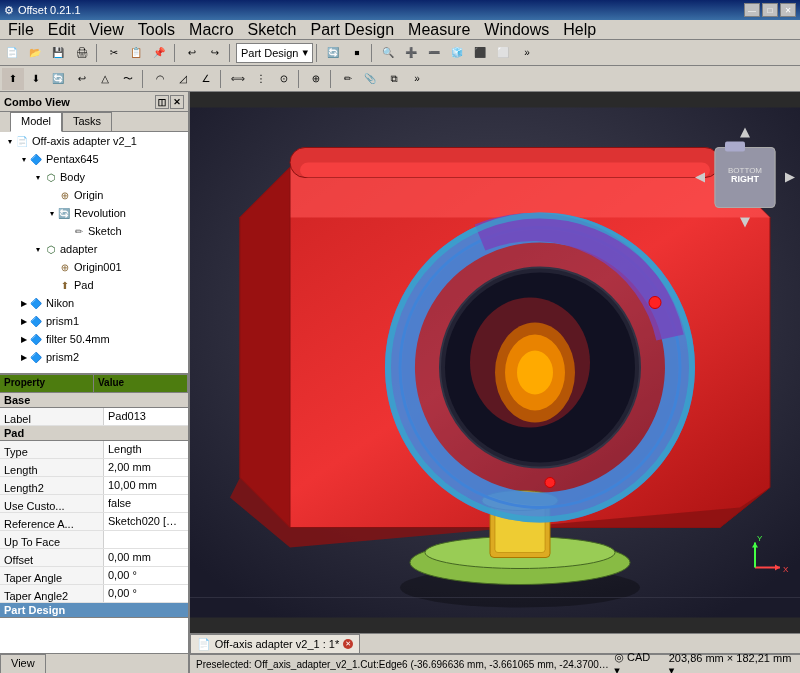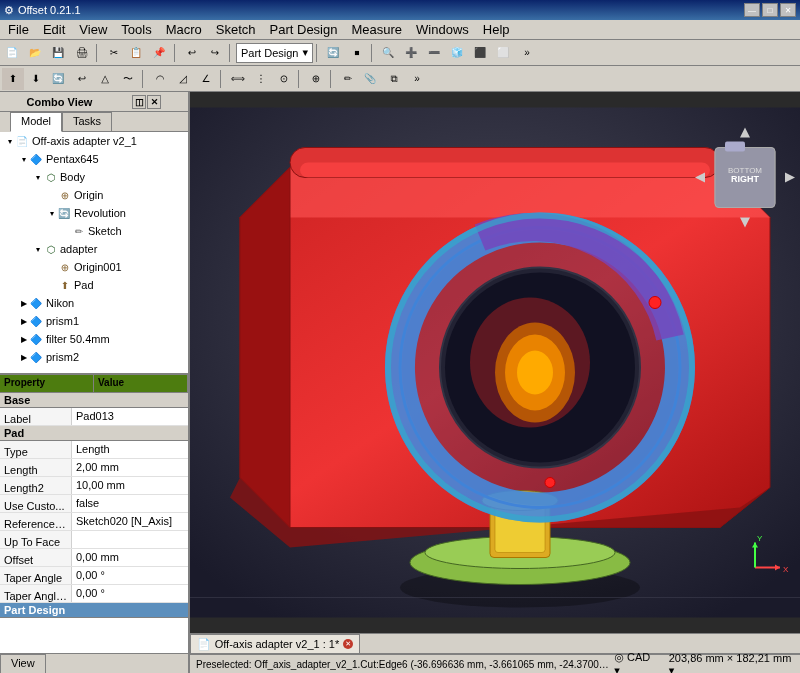"File" .menu-item { font-size: 13px -> 16px }
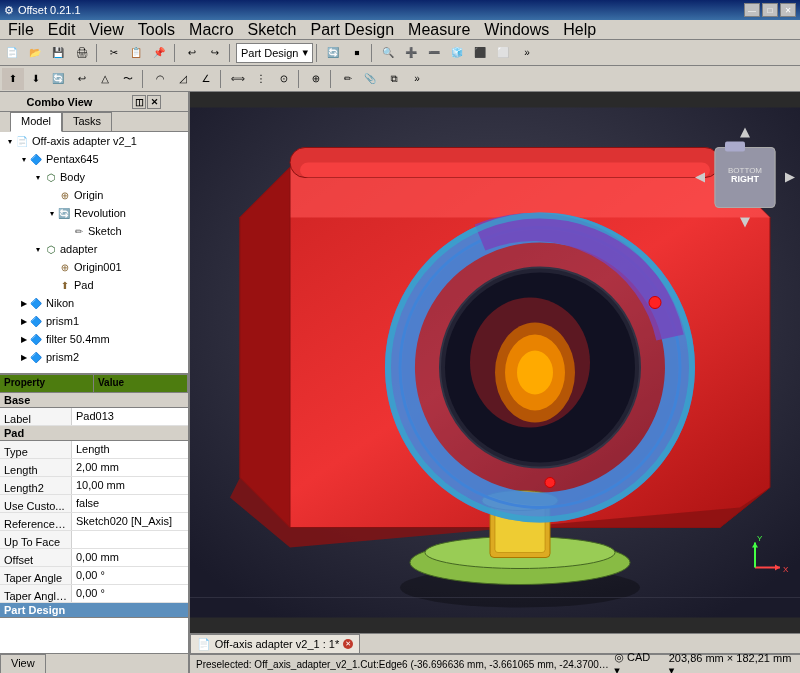"Combo View" .combo-view-header { justify-content: center -> space-between }
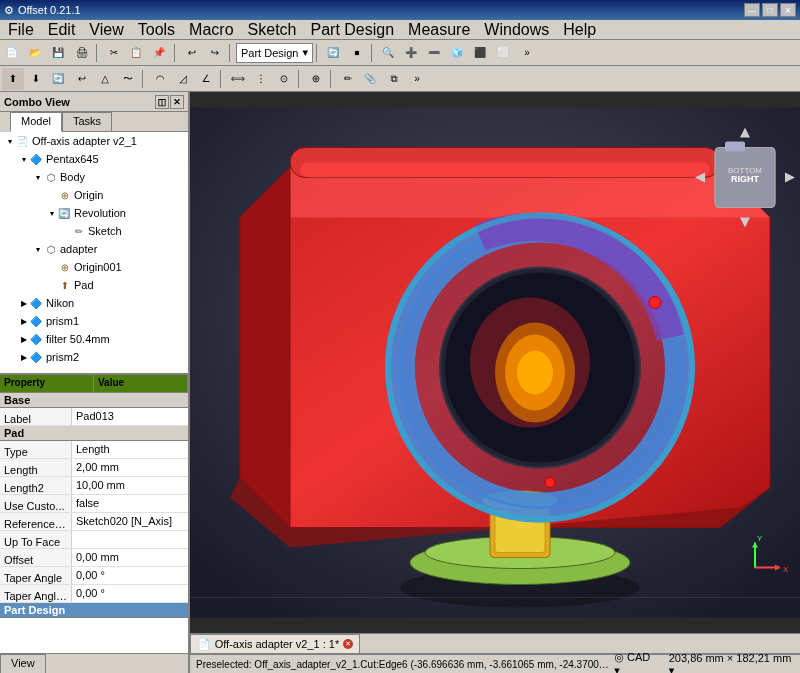"Label" .props-name { width: 72px -> 104px }
